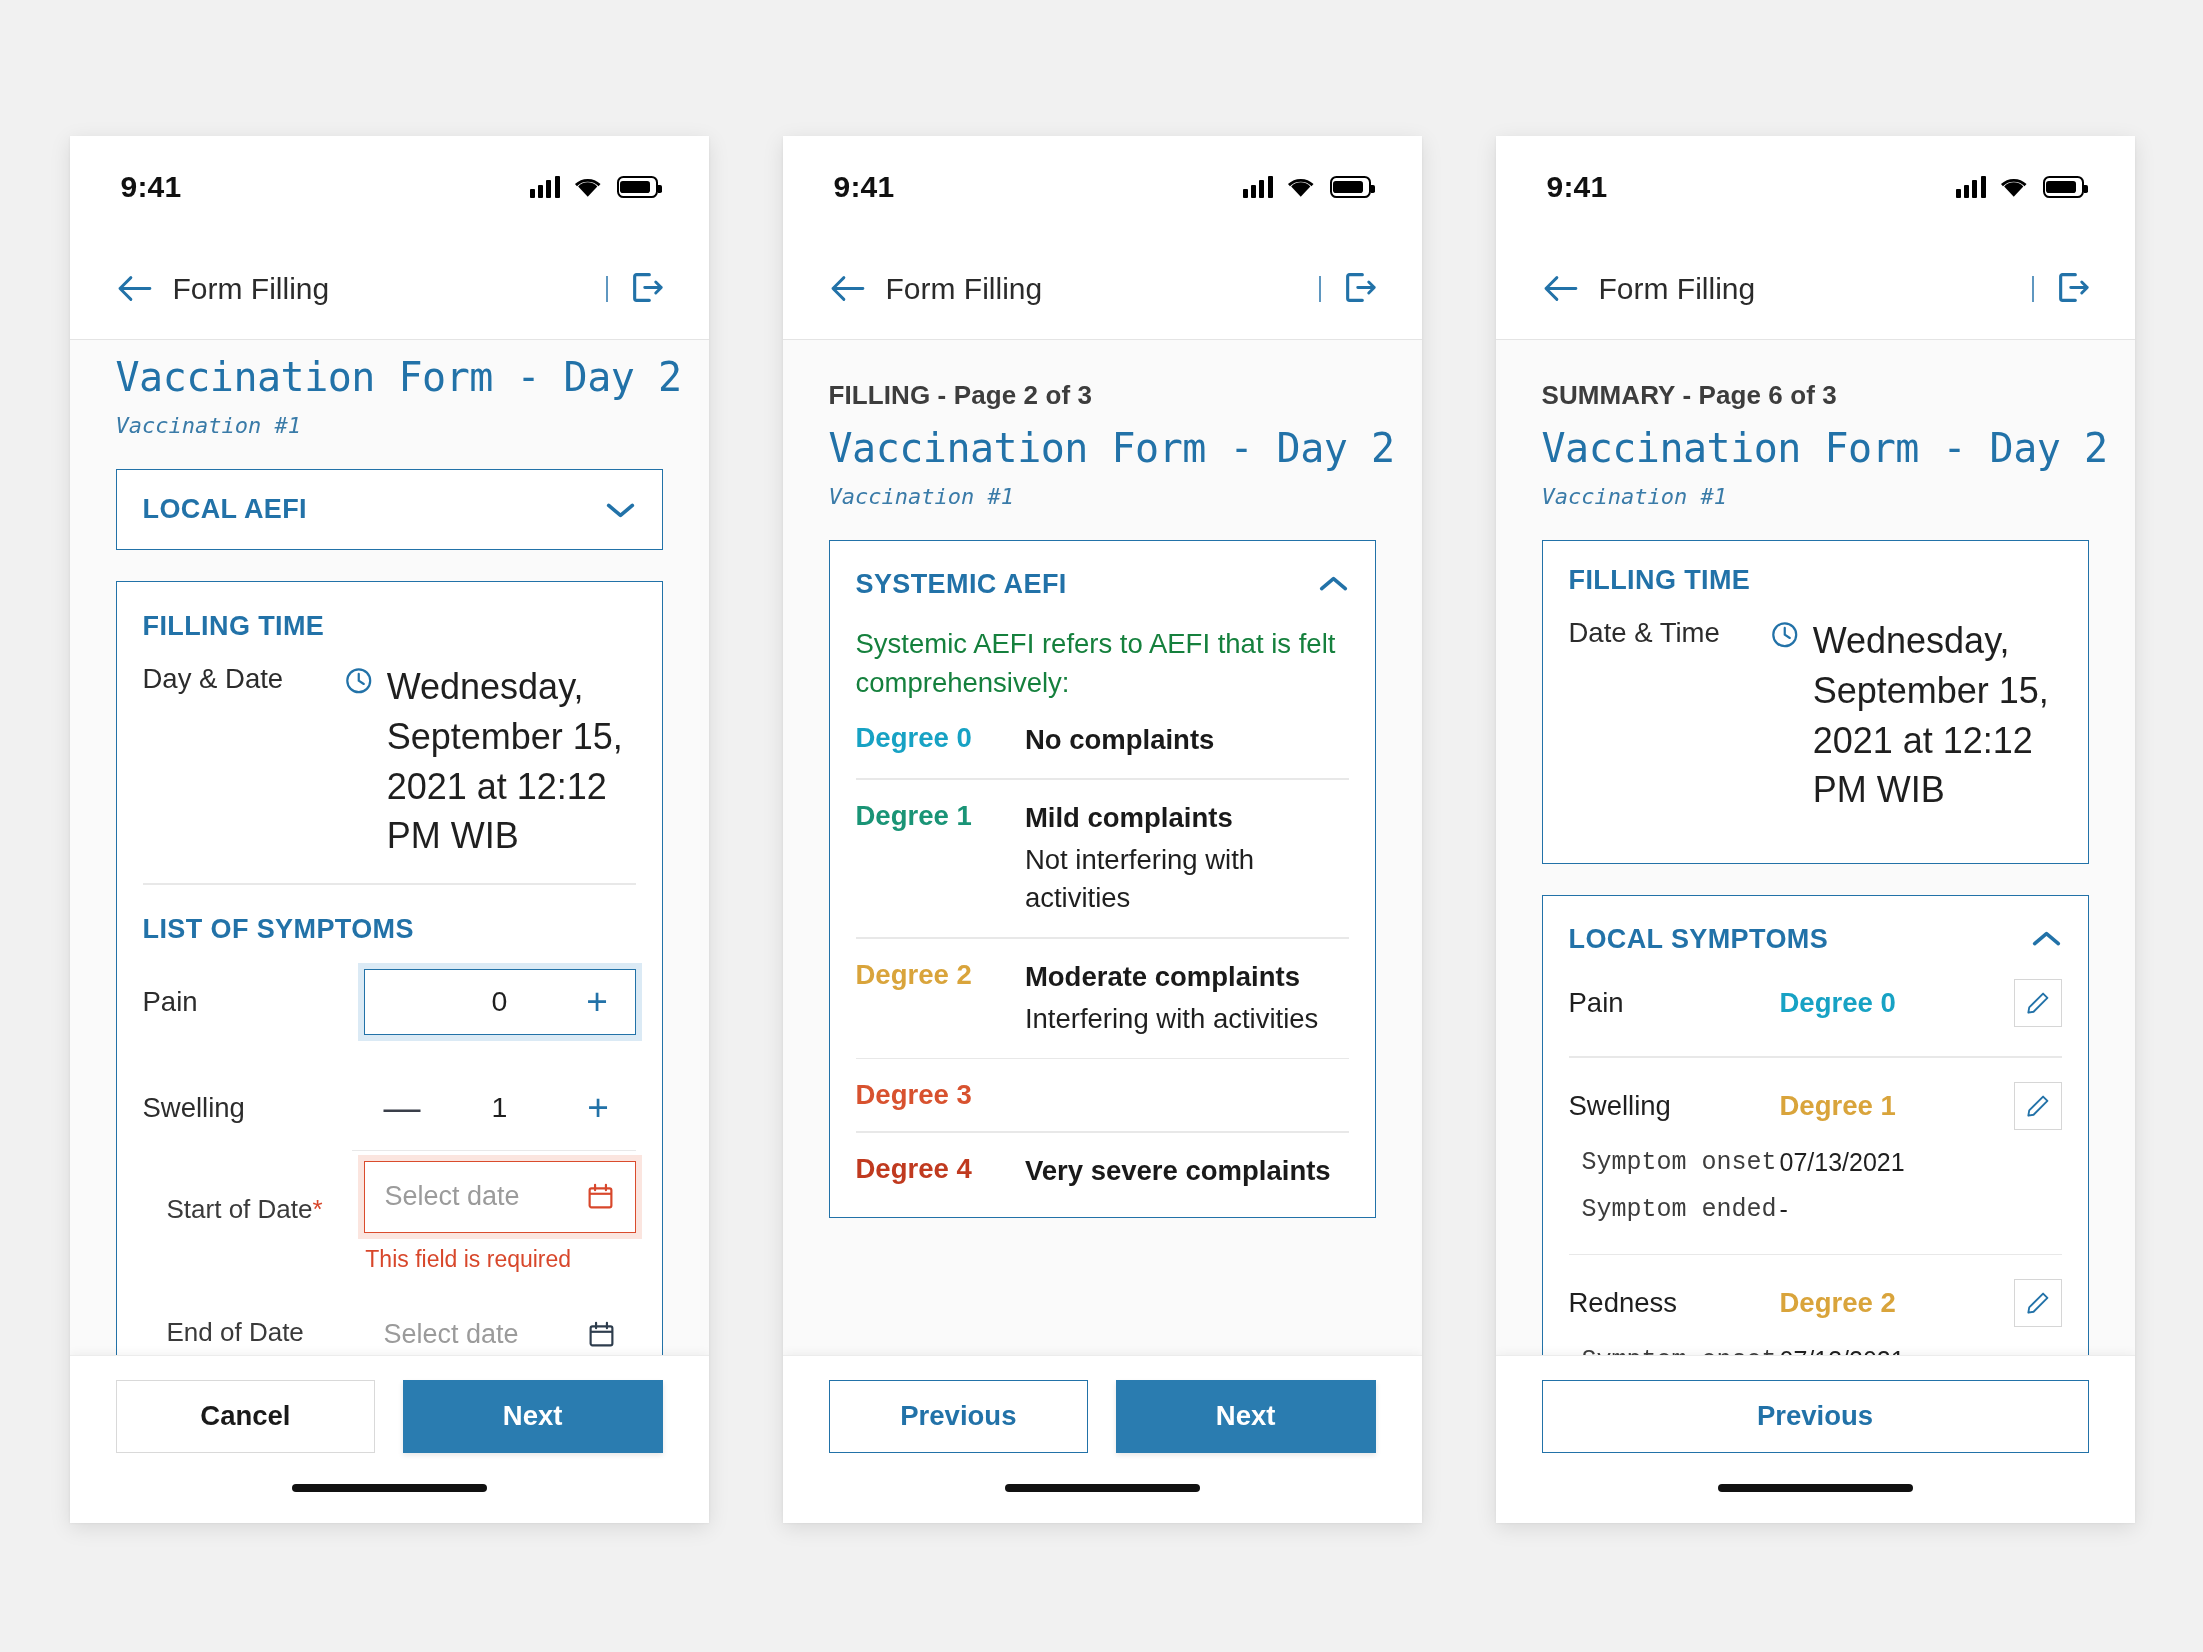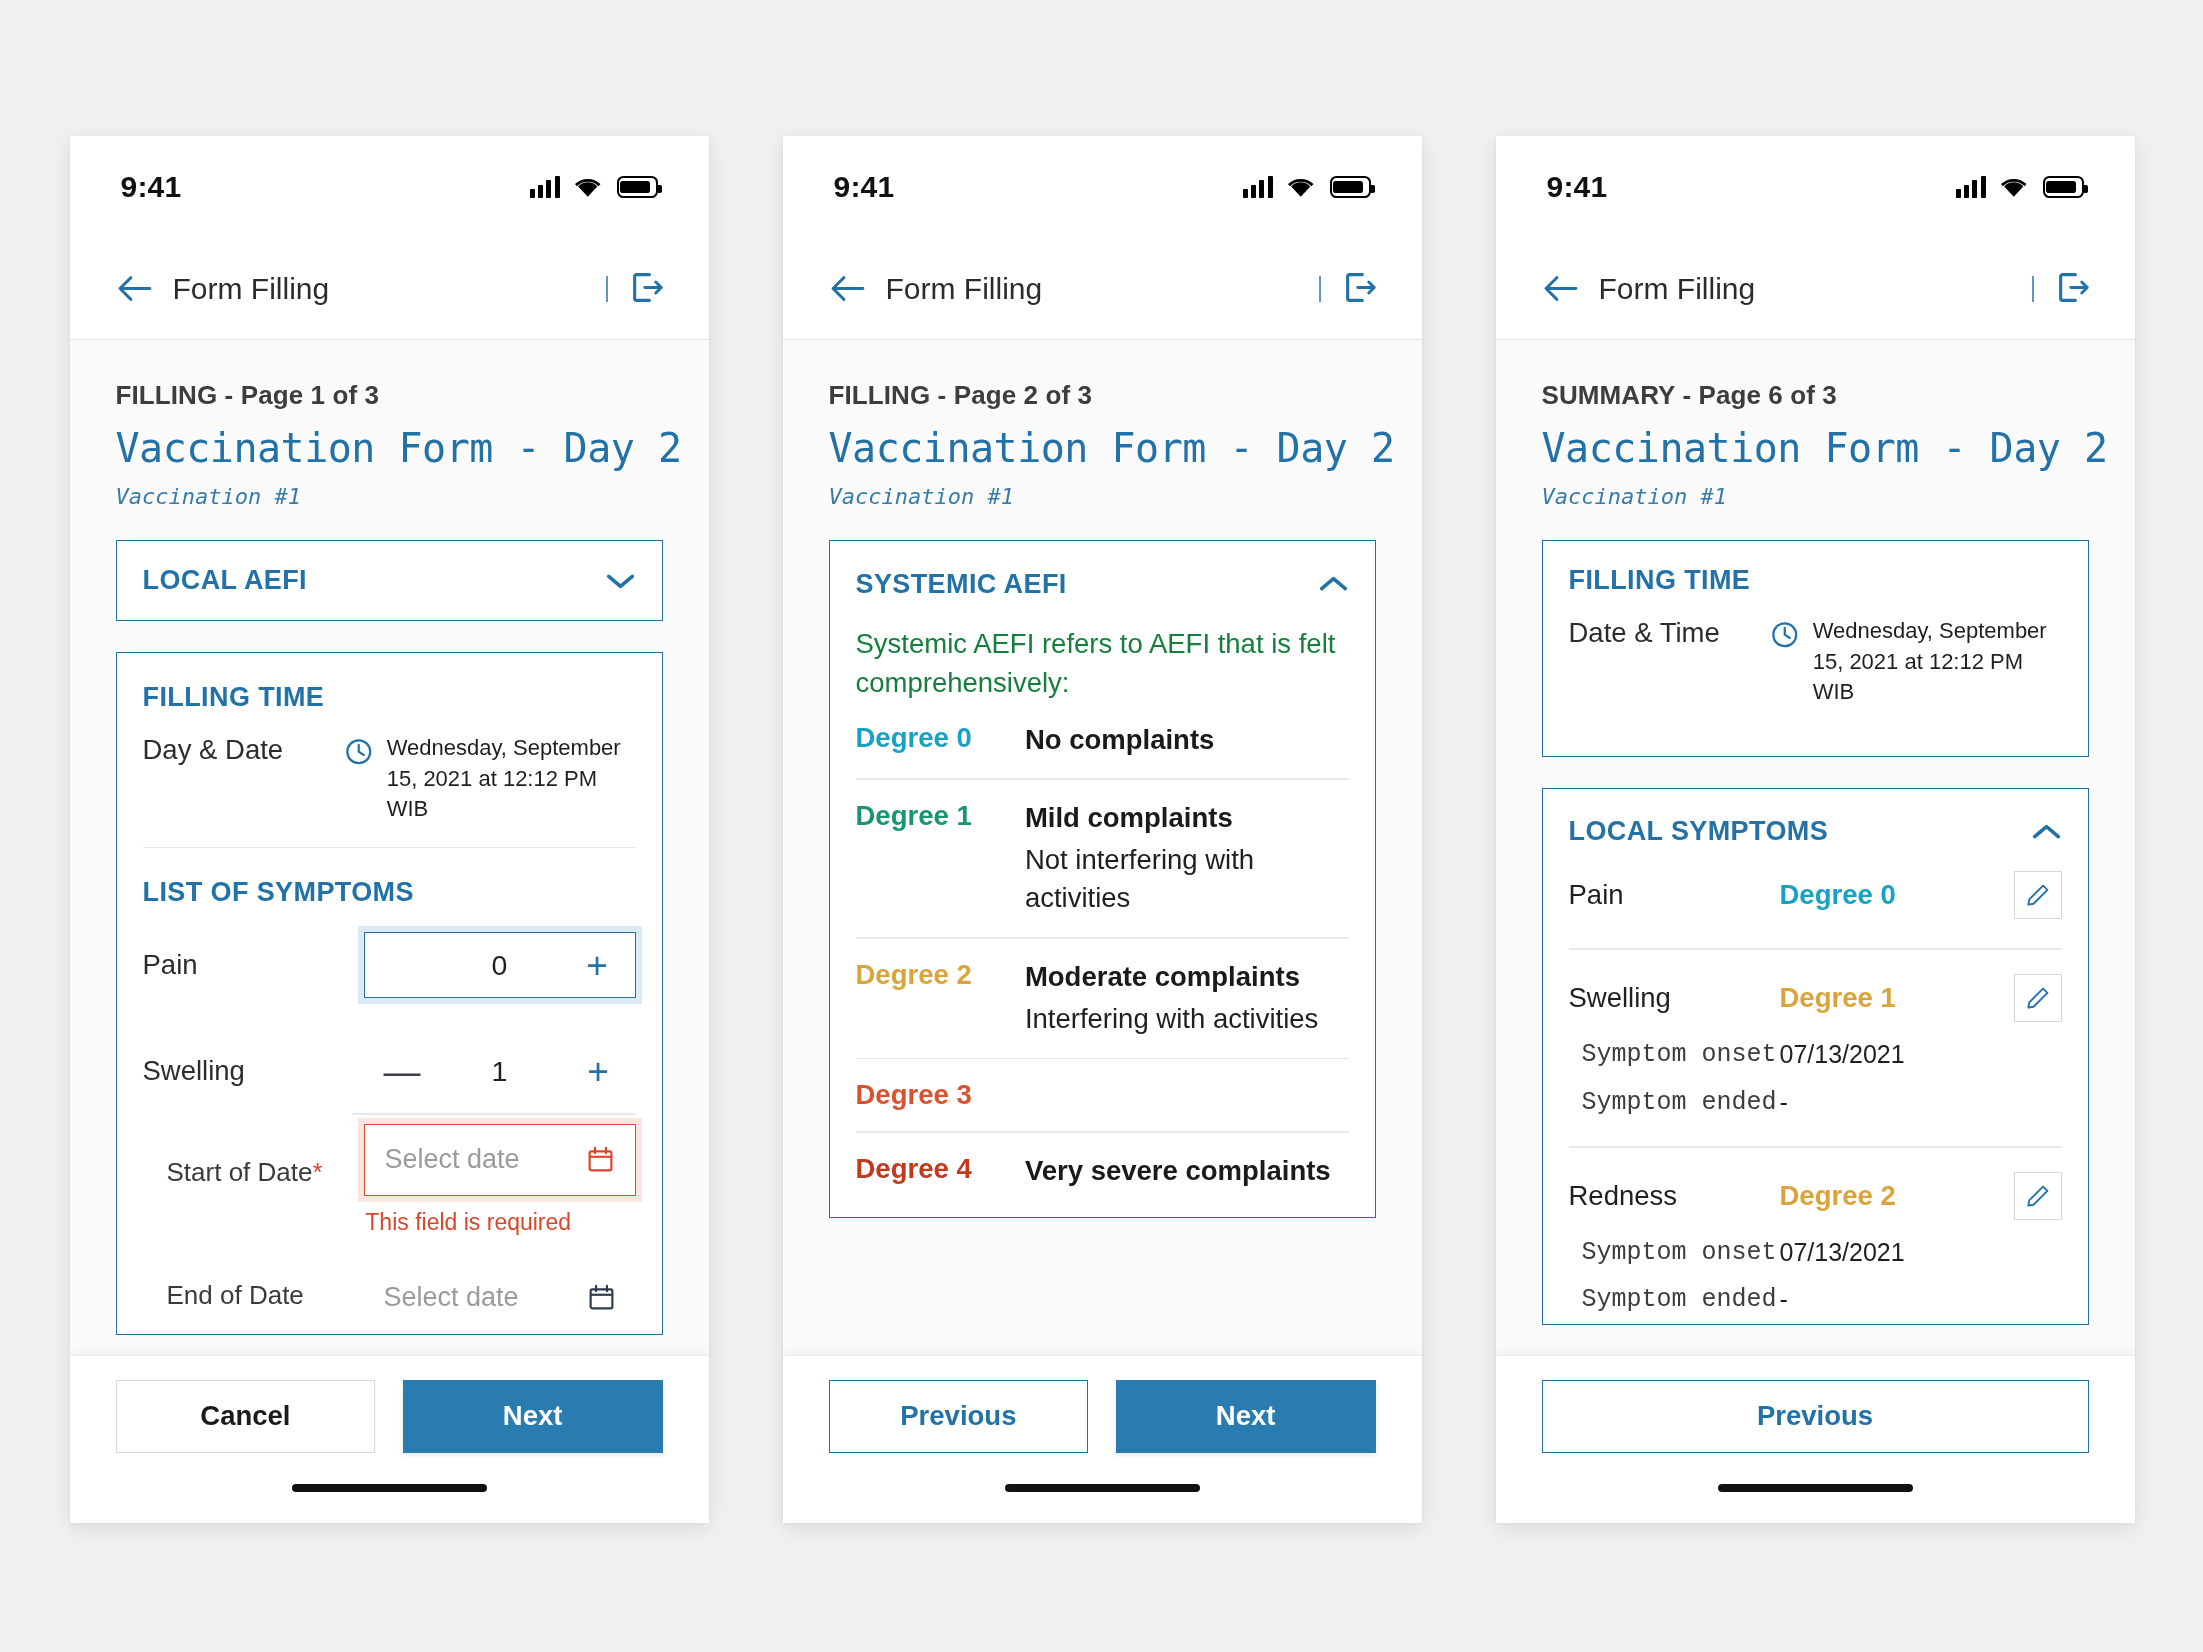"FILLING - Page 1 of" div.page-kicker { html: <div>FILLING - Page 1 of 3</div> -> none }
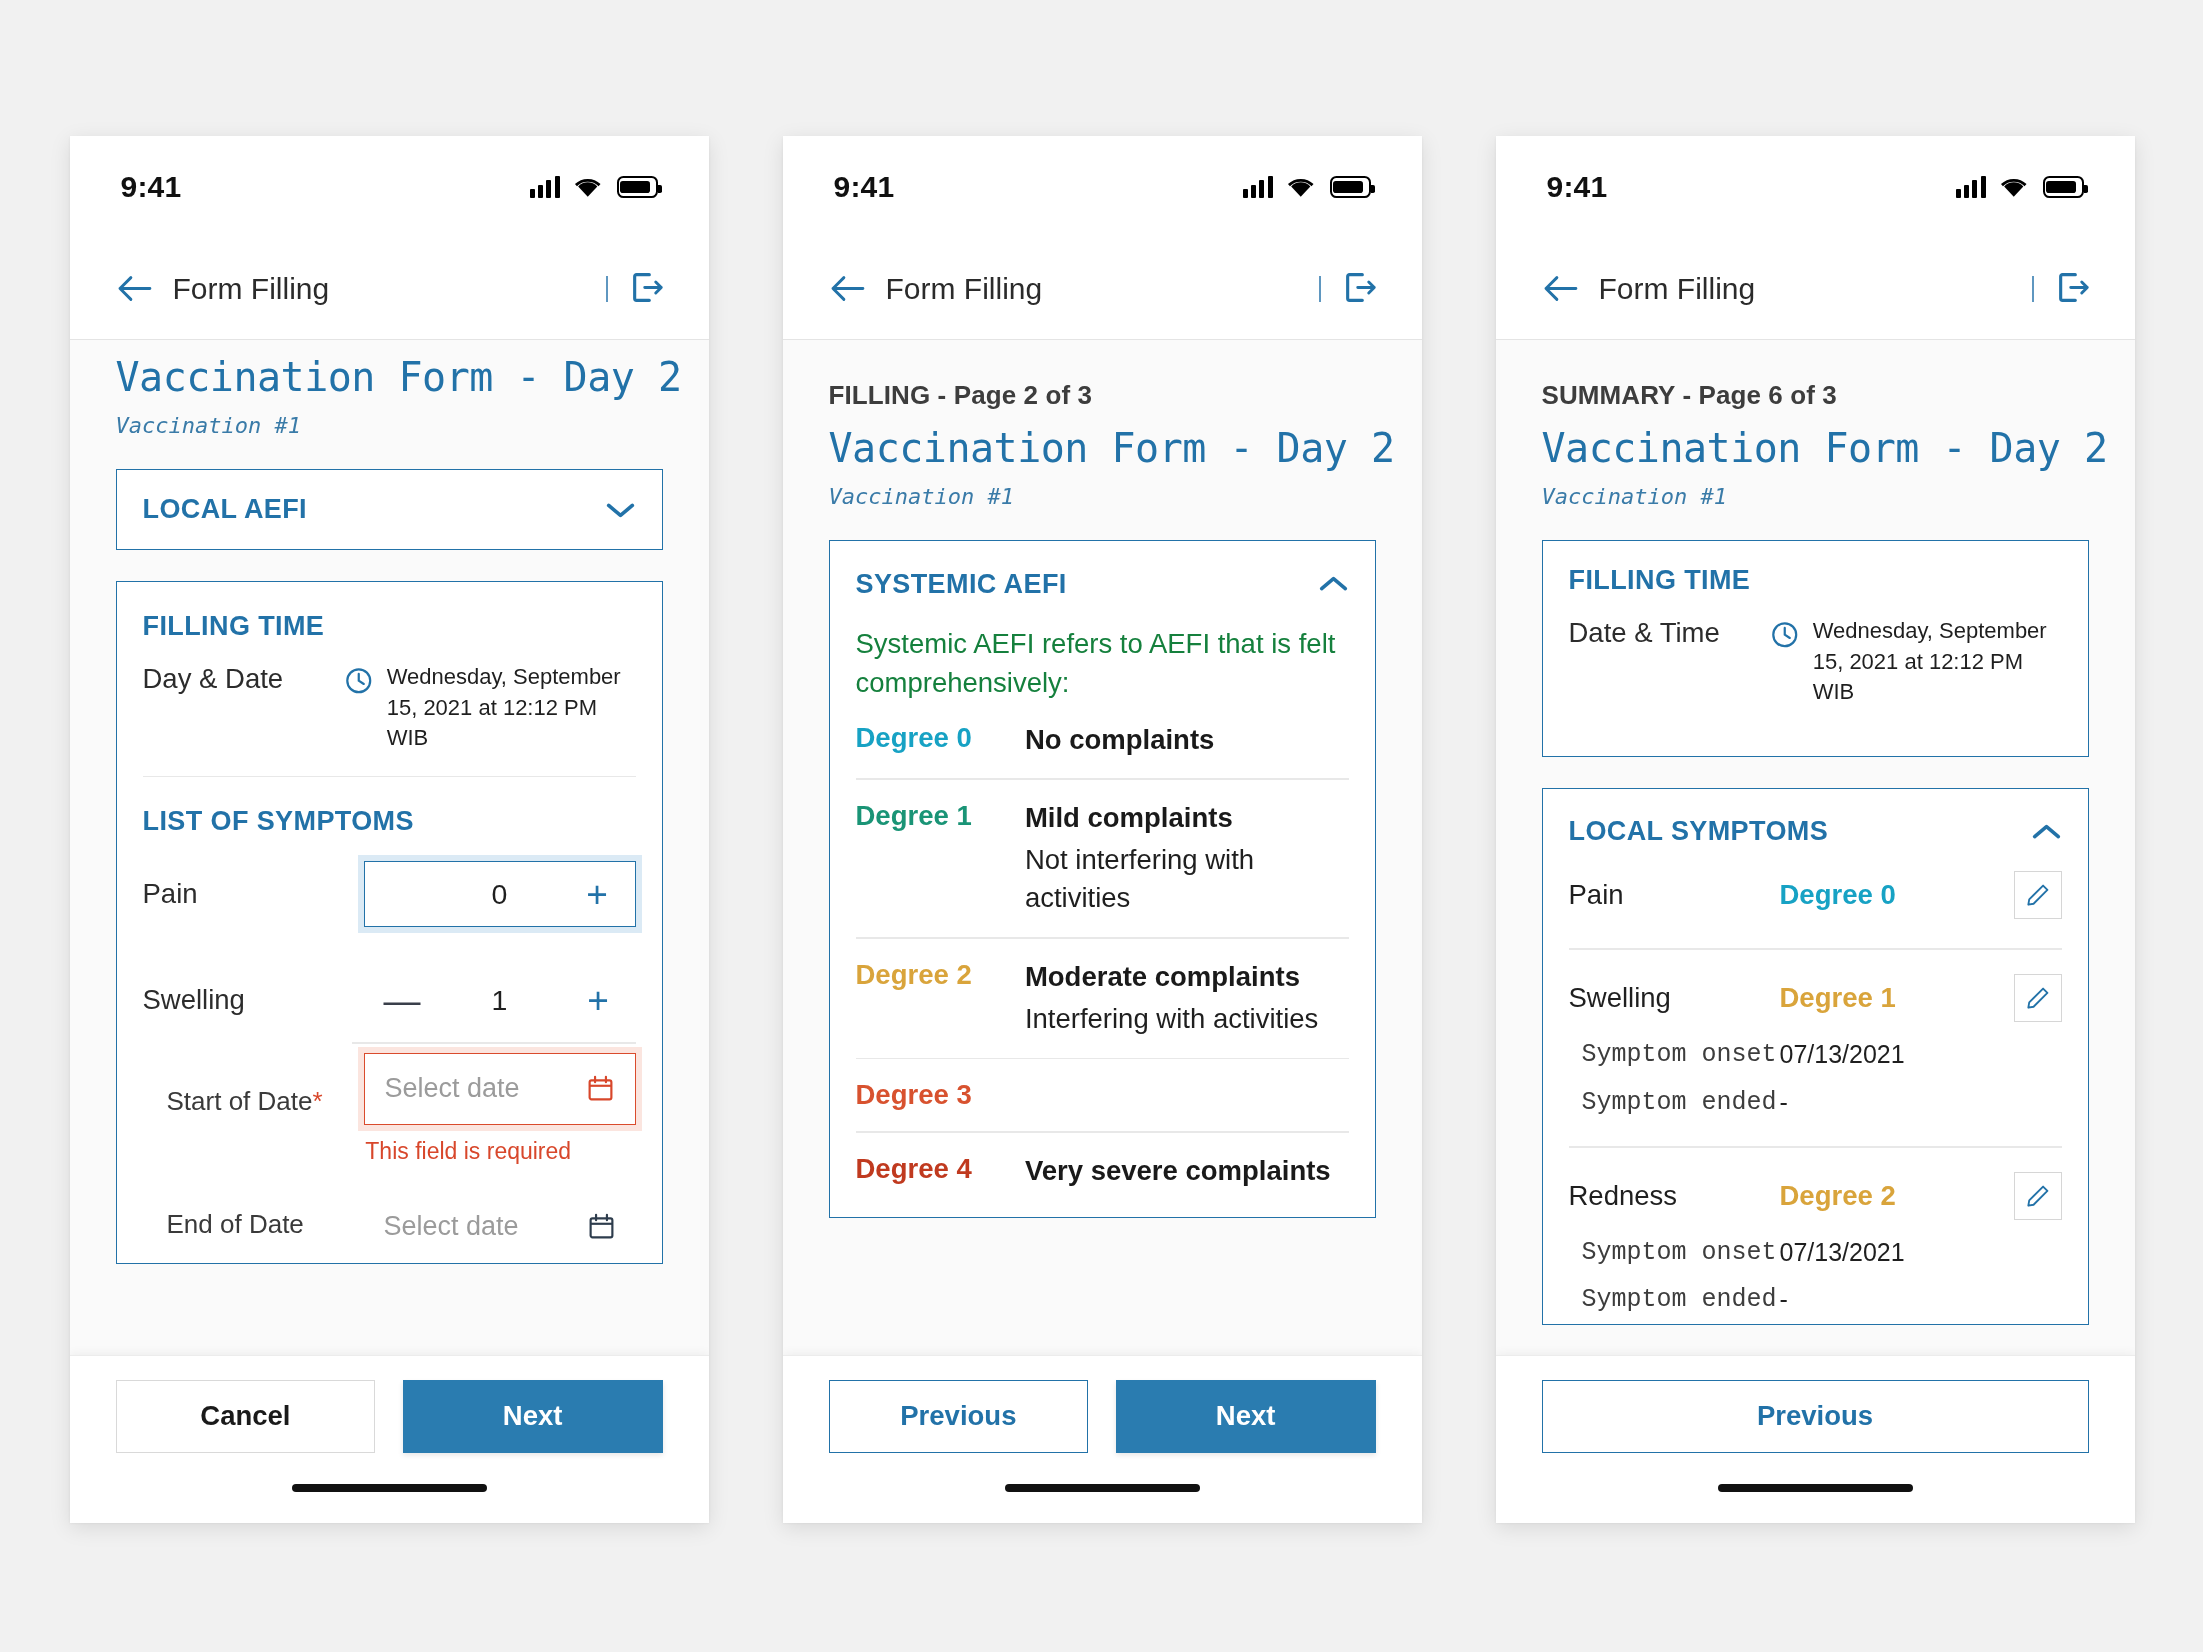"Wednesday, September 15, 2021 at" .row .val { font-size: 22px -> 36px }
